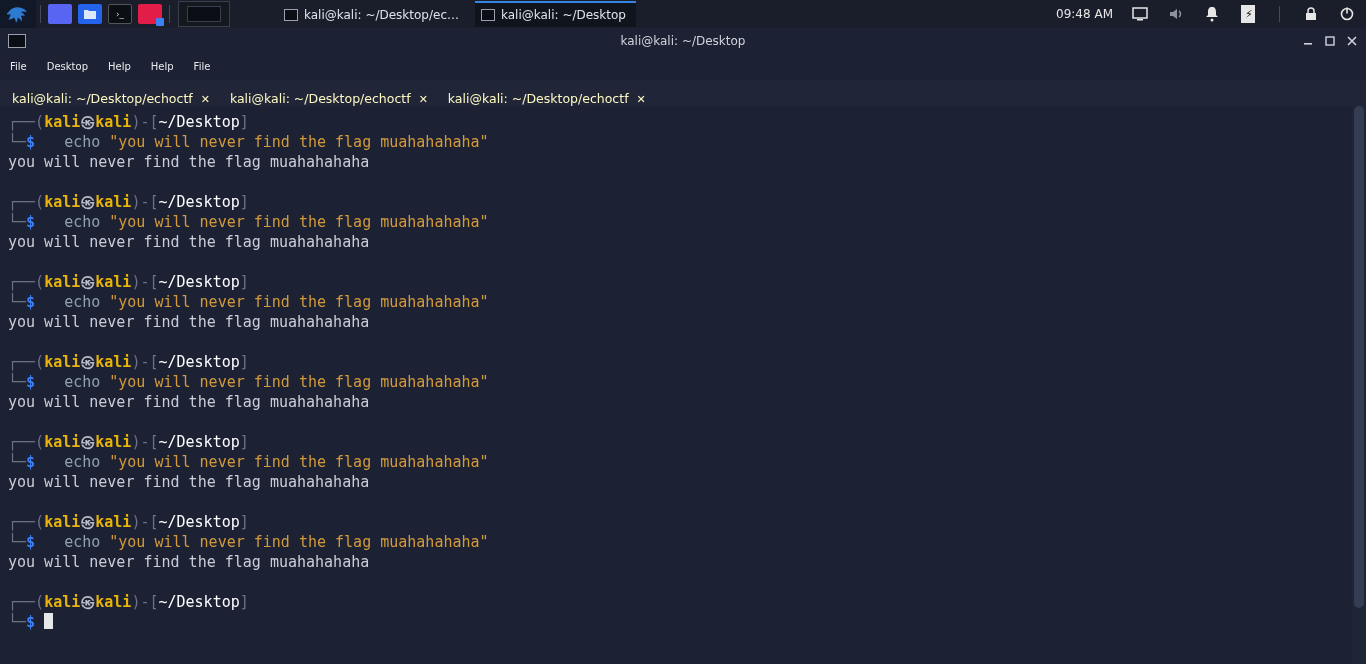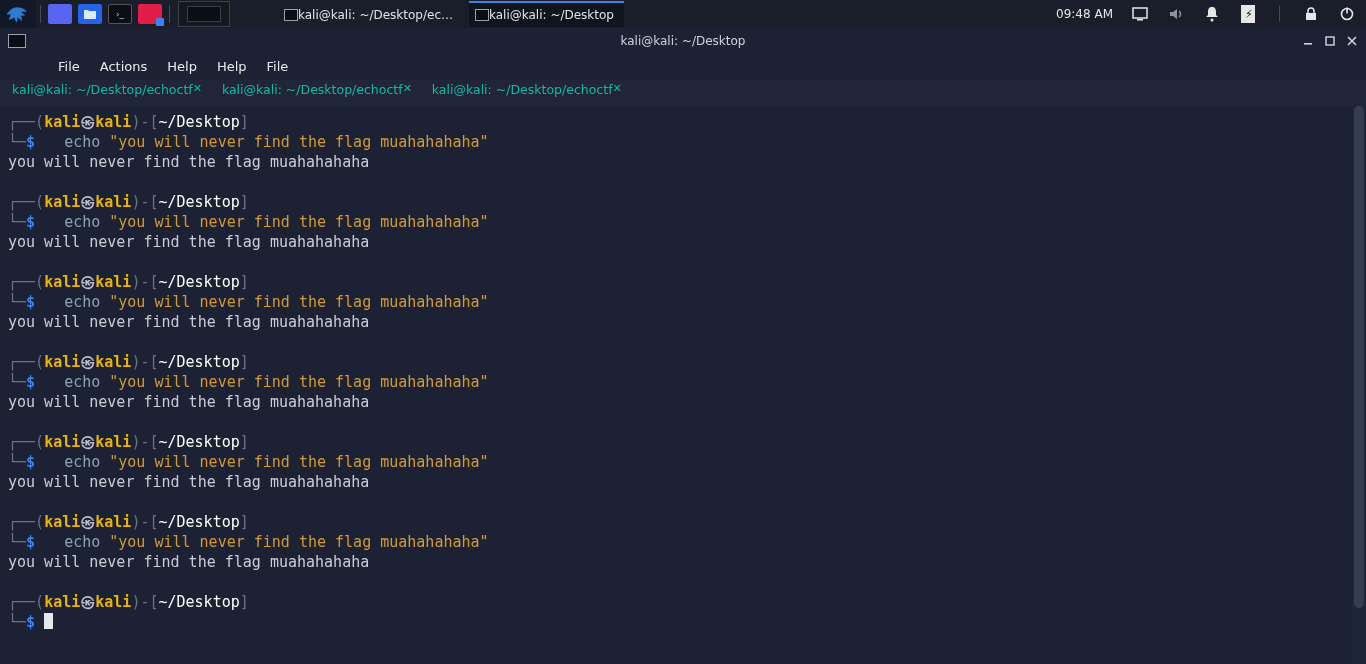"kali@kali: ~/Desktop/ec…" .task-btn { gap: none -> 6px }
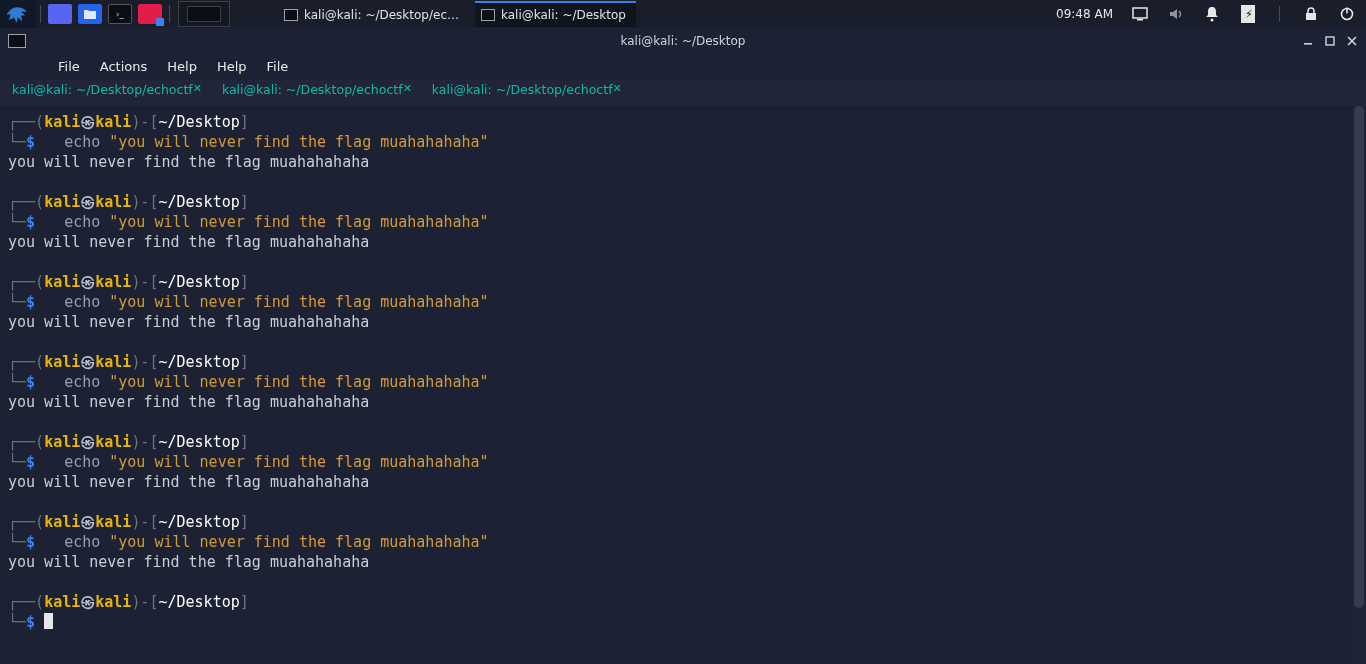"File" .menubar { font-size: 13px -> 10px; margin-left: 48px -> none }
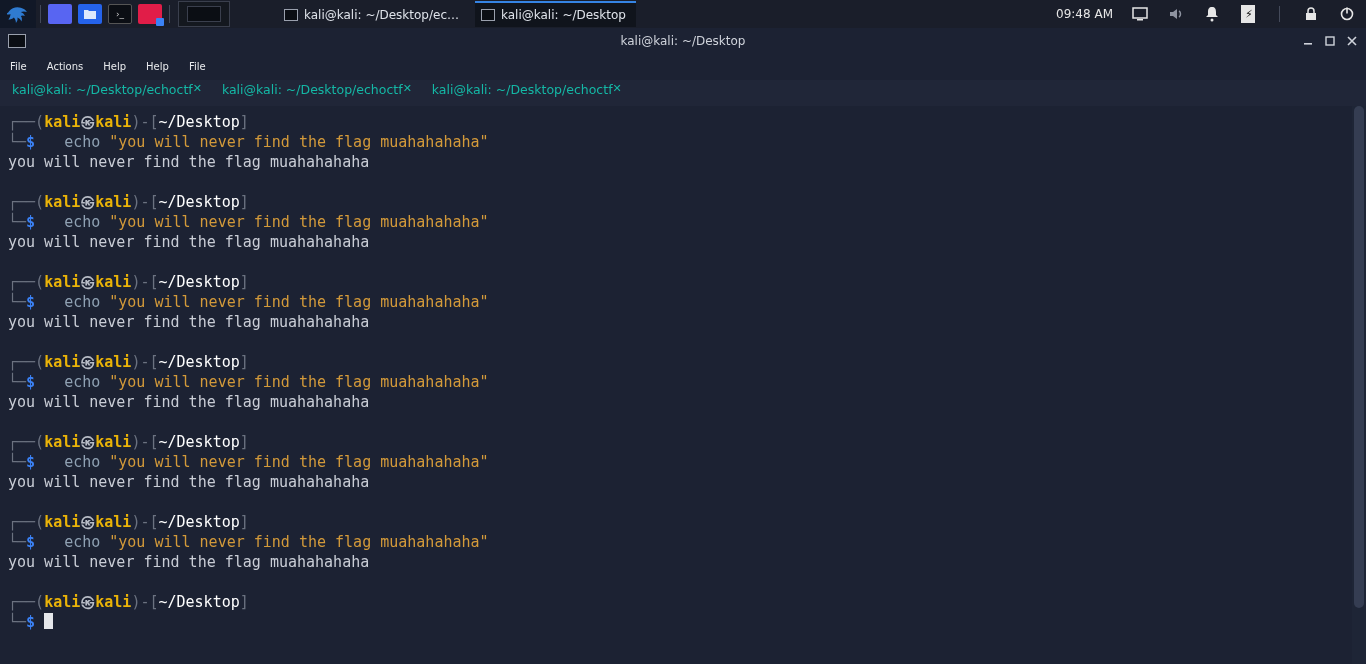"Actions" span { text: Actions -> Desktop }
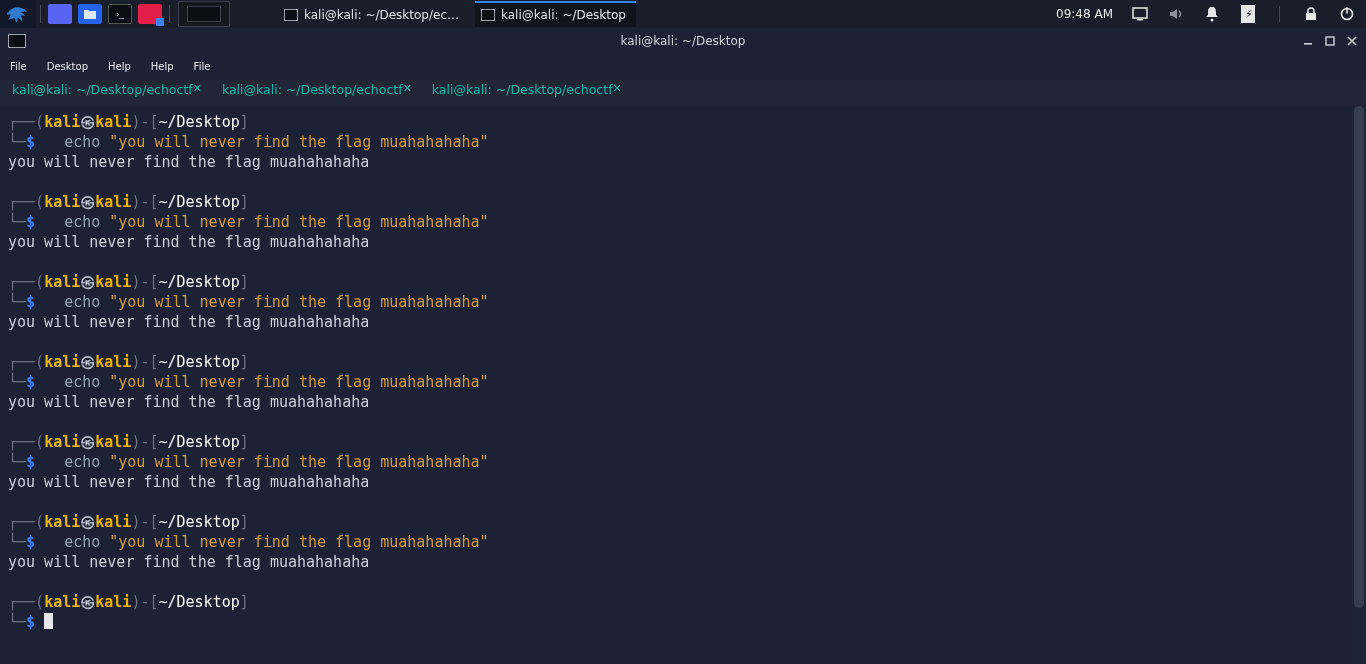"kali@kali: ~/Desktop/echoctf" .tab { align-items: flex-start -> flex-end; color: #14b8a6 -> #fef9c3; gap: none -> 8px }
